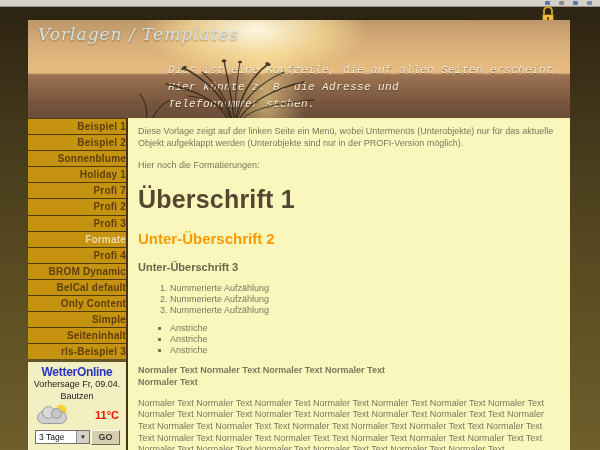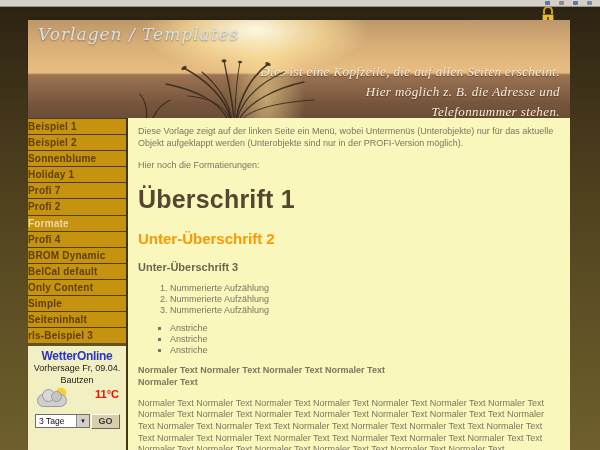"Dies ist eine Kopfzeile, die" .header-tagline { font-family: Liberation Serif, serif -> Liberation Mono, monospace; font-size: 13px -> 11px; text-align: right -> left }
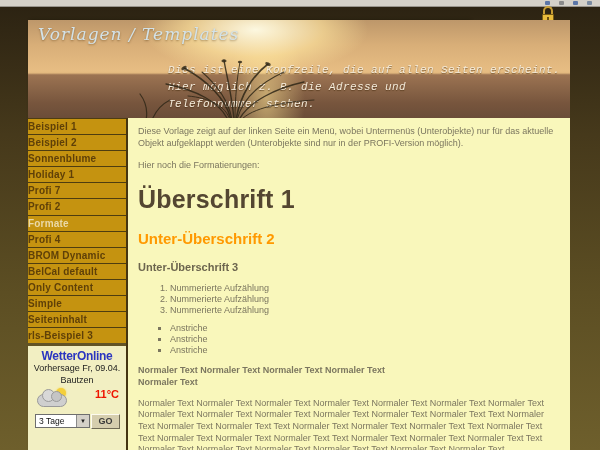"Hier möglich z. B. die" div { text: möglich -> könnte }
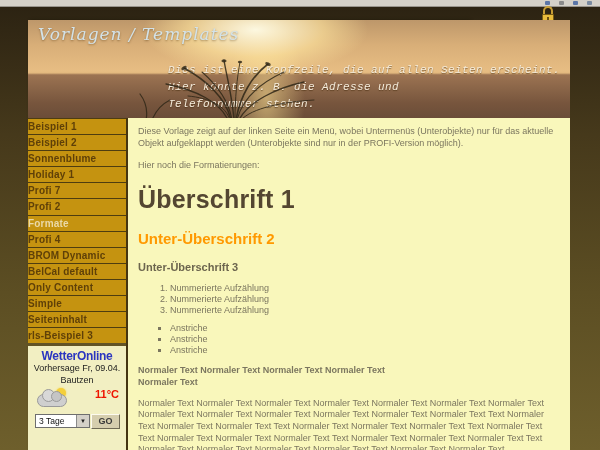"Beispiel 1" .menu-item { text-align: left -> right }
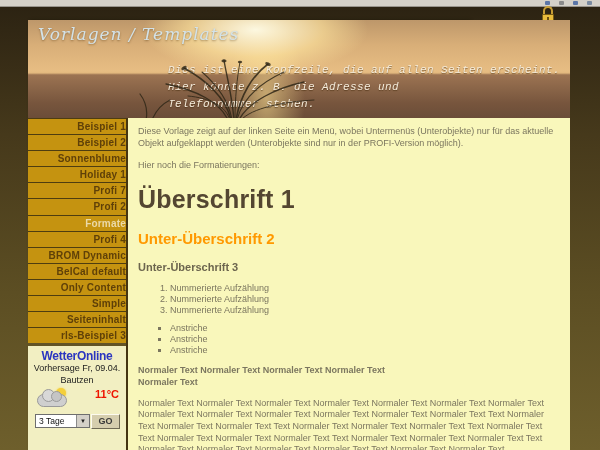"Profi 3" div.menu-item { html: none -> <div>Profi 3</div> }
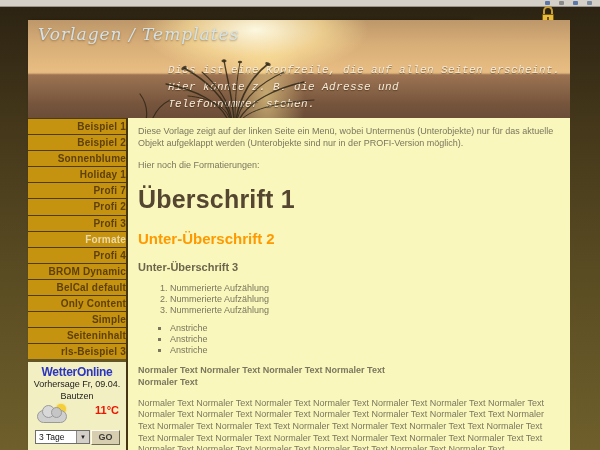"11°C" .wx-row { align-items: none -> center }
